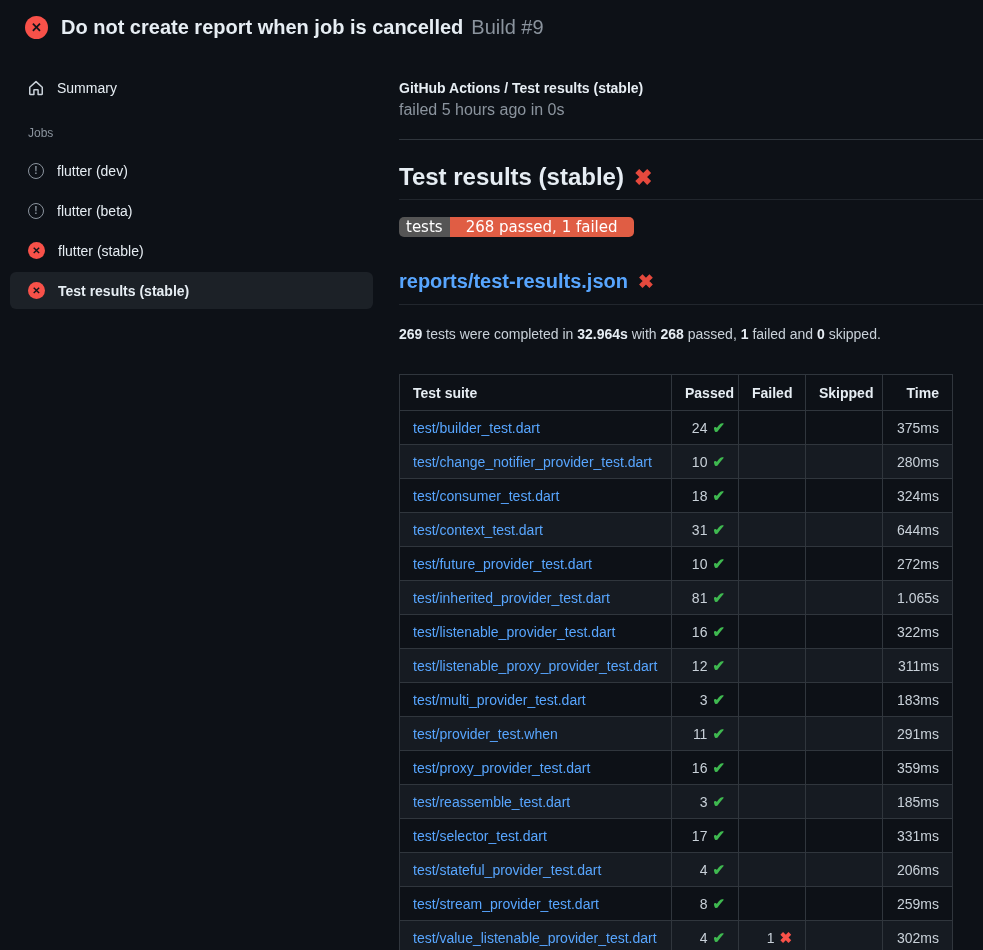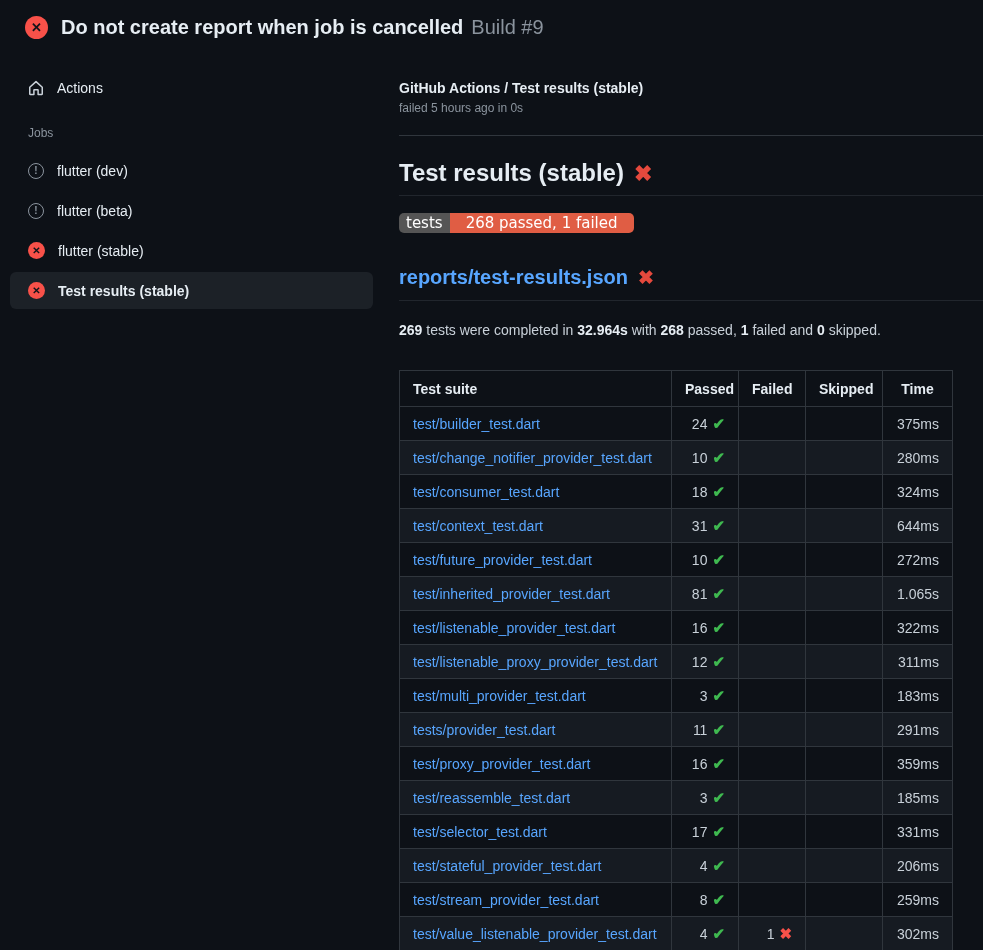"Actions" span.label { text: Actions -> Summary }
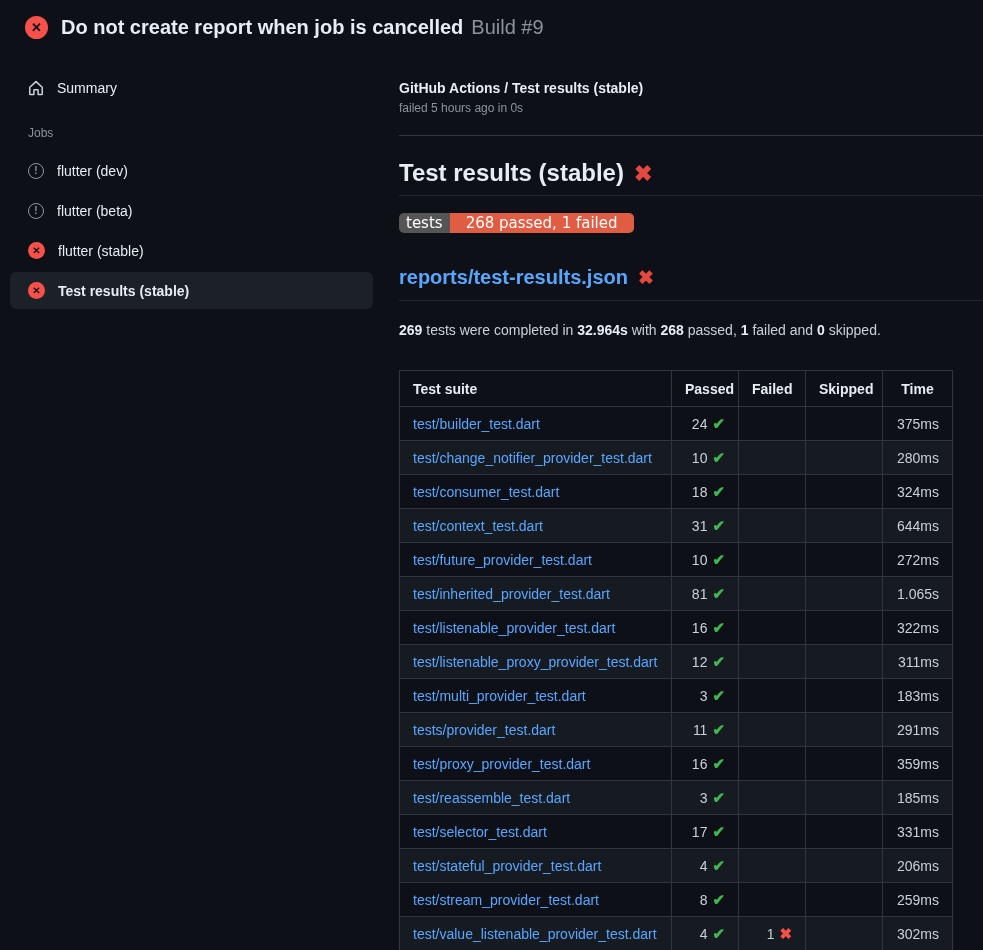"failed 5 hours ago in" .status-line { font-size: 12px -> 16px }
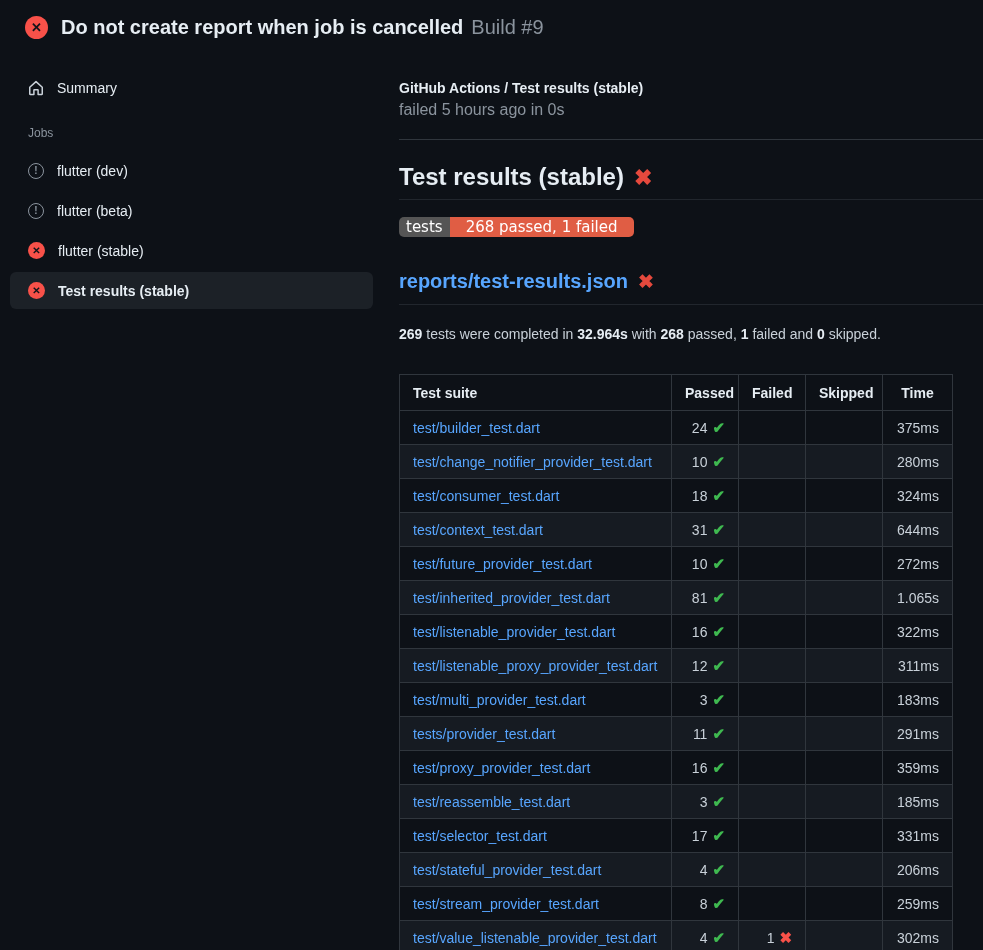"Passed" table.results th { text-align: none -> right }
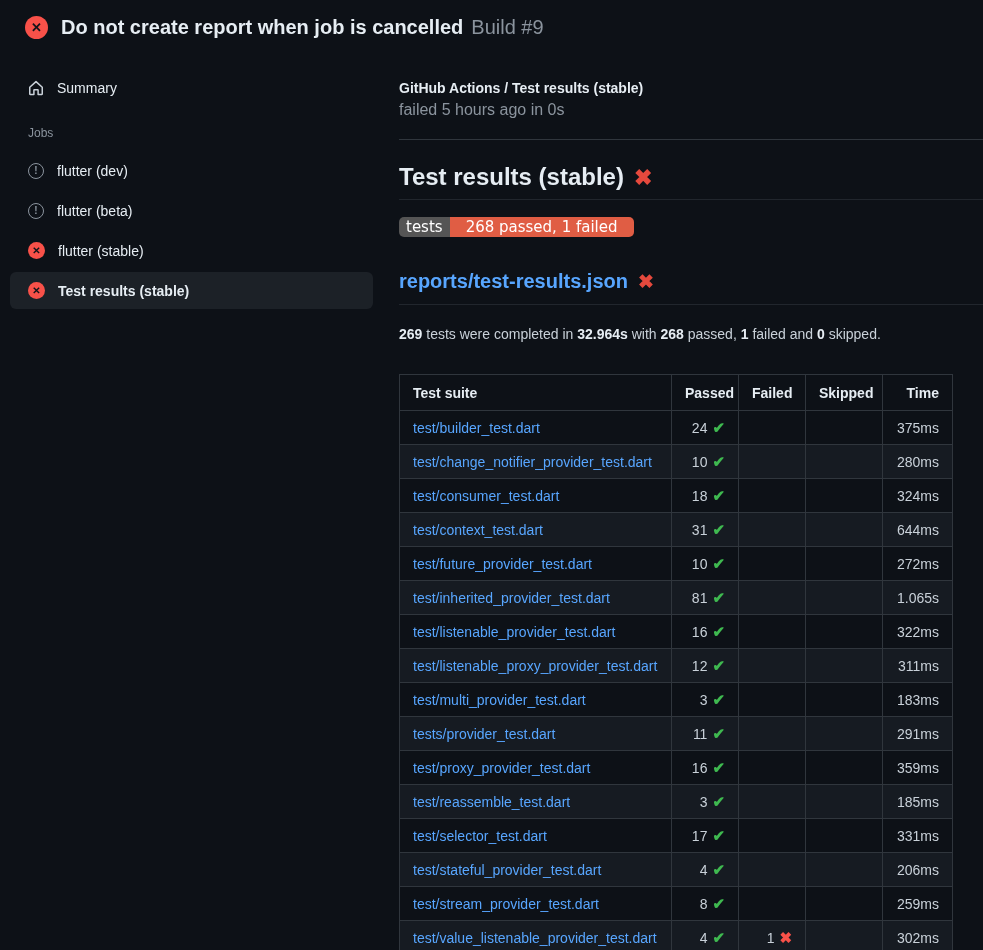"tests/provider_test.dart" a.suite-link { text: tests/provider_test.dart -> test/provider_test.when }
